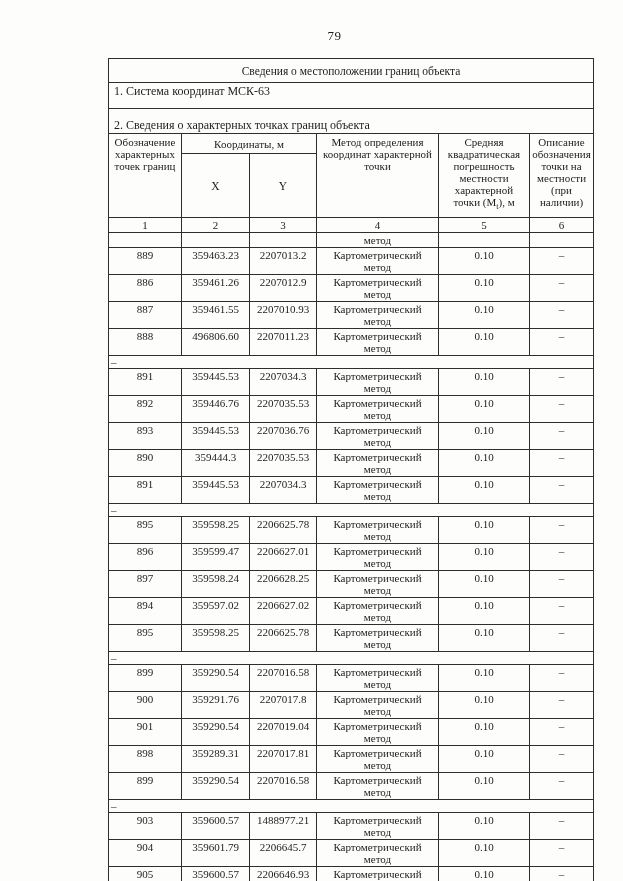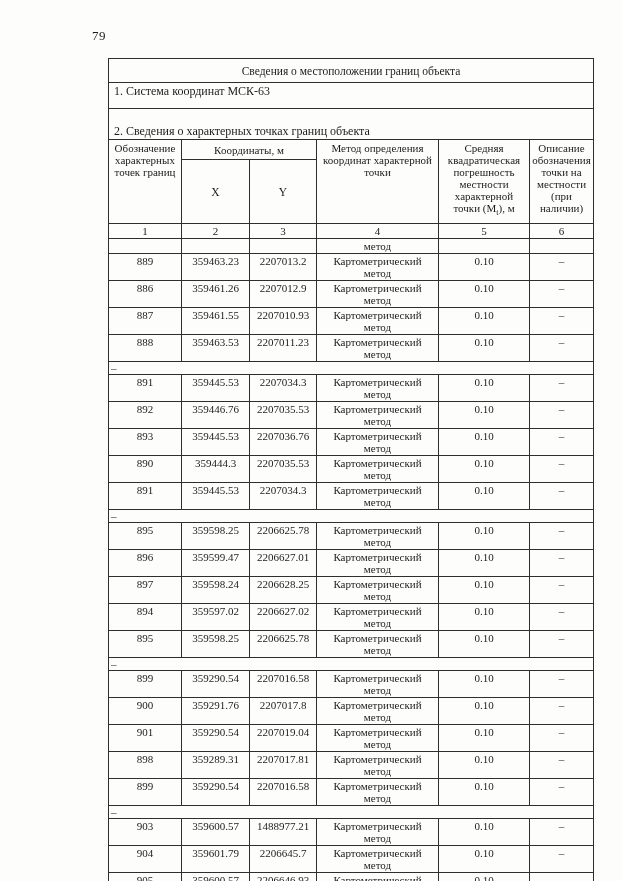"79" .page-number { text-align: left -> center }
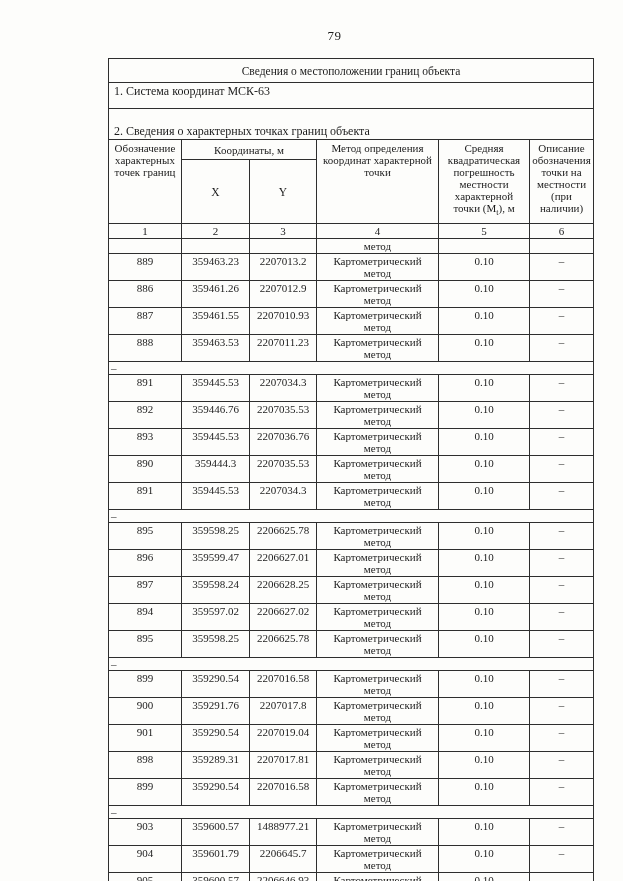"2. Сведения о характерных точках" tr.sec-row.s2 td { padding-top: 16px -> 10px }
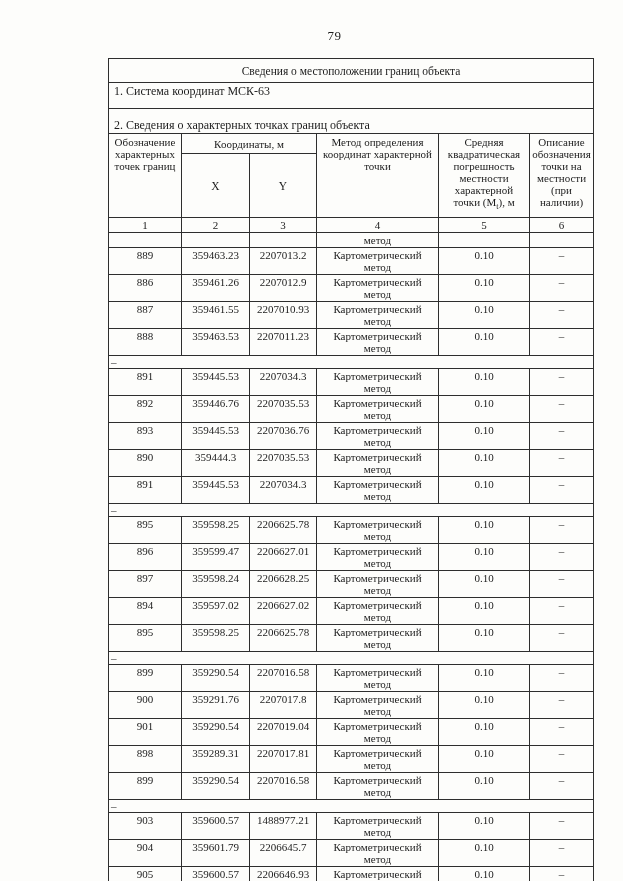"359463.53" td { text: 359463.53 -> 496806.60 }
